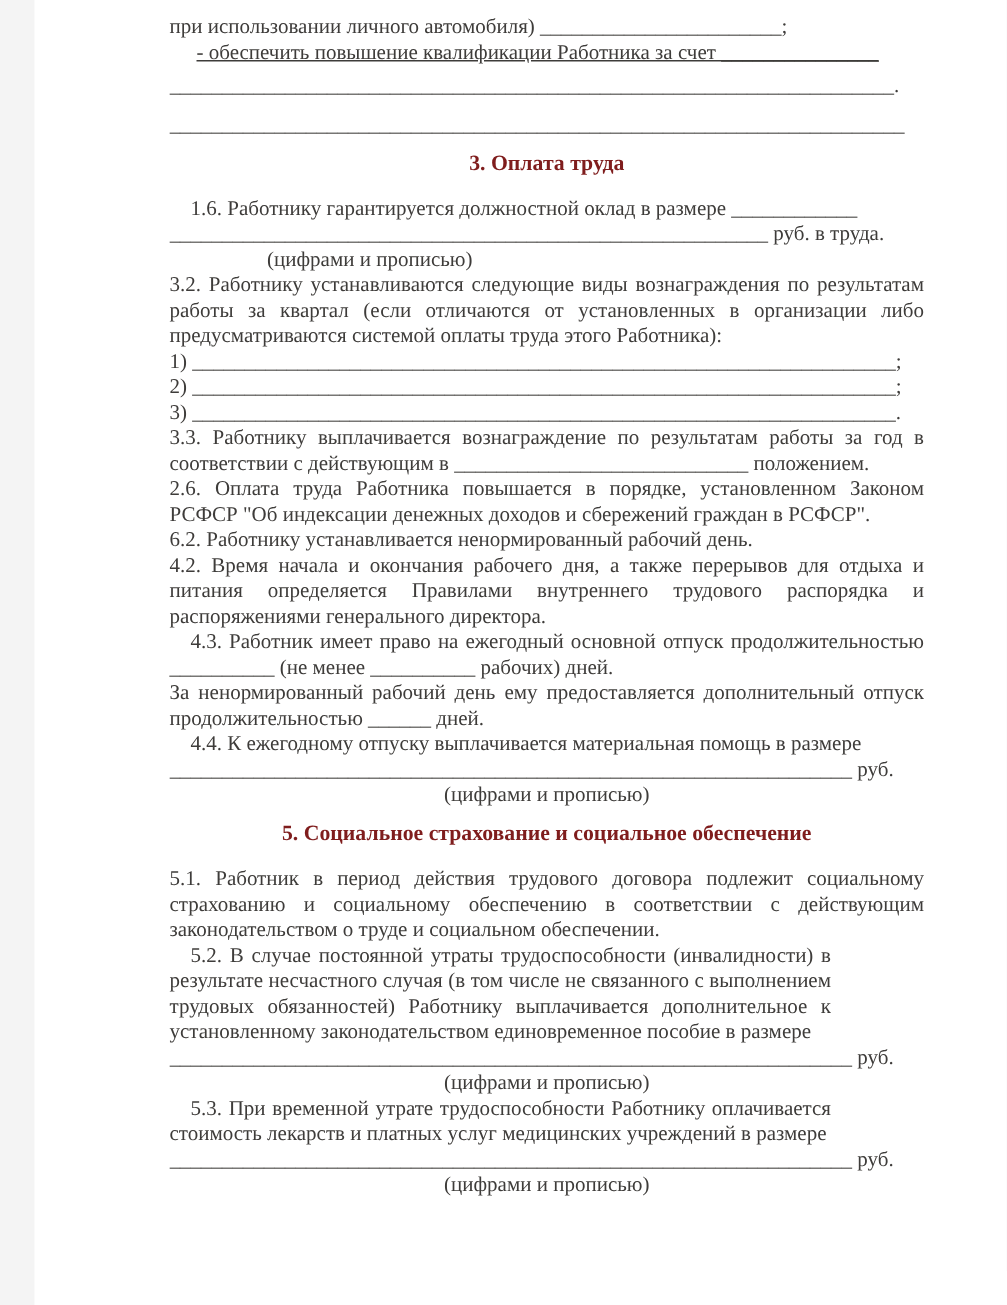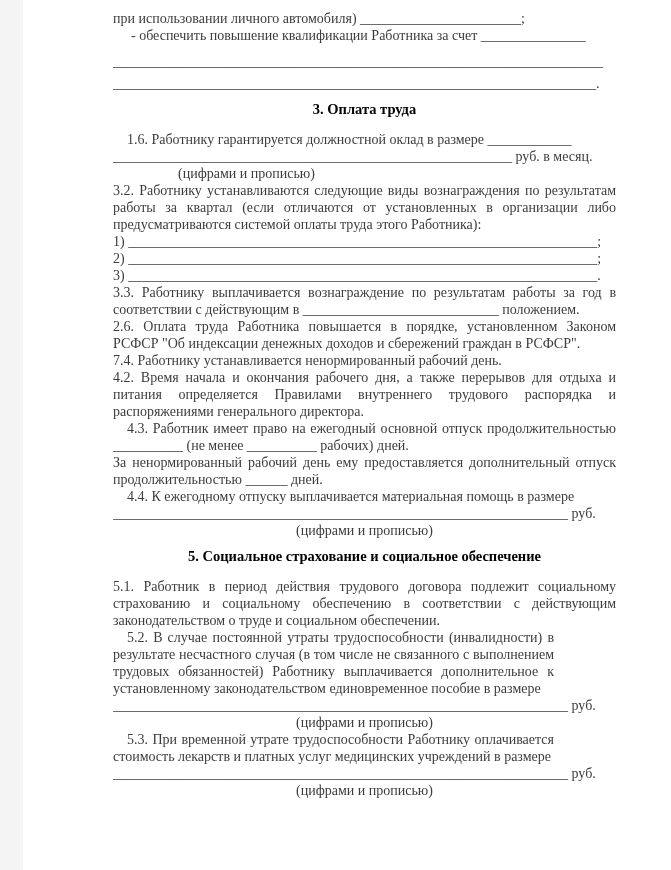"- обеспечить повышение квалификации" .ind2 { text-decoration: none -> underline }
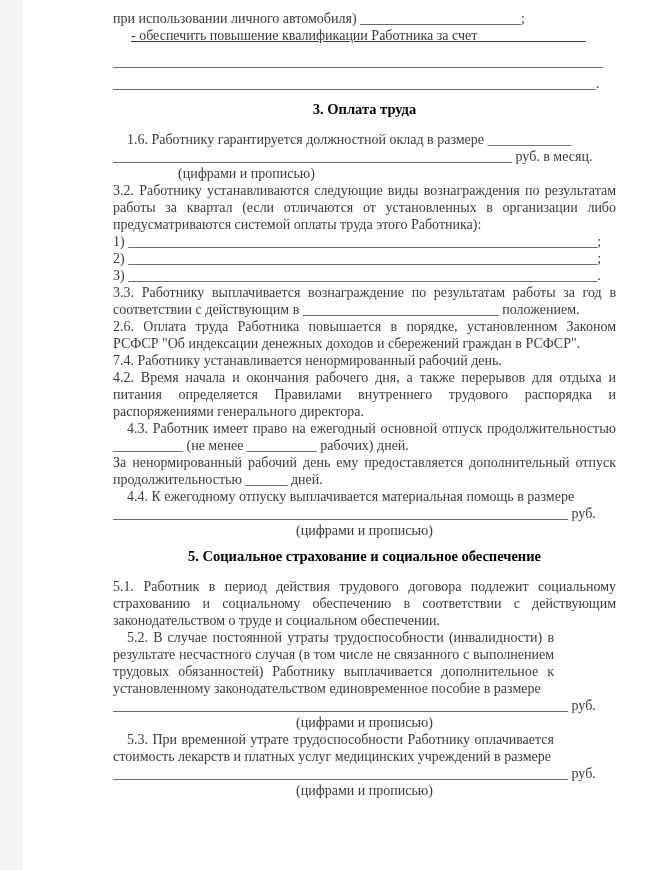"______________________________________________________________________" p.fill { order: before "_____________________________________________________________________." -> after "_____________________________________________________________________." }
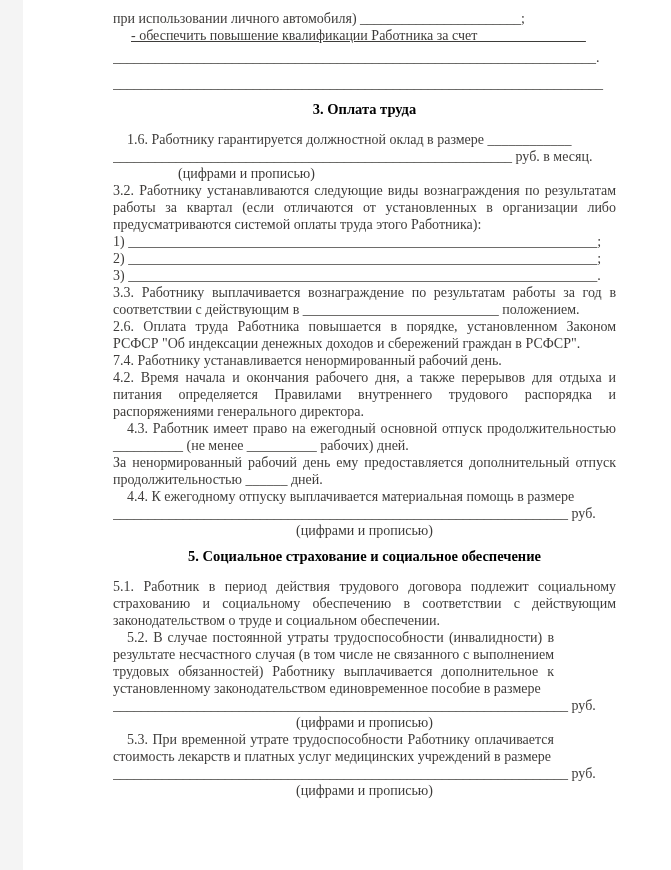"3. Оплата труда" .heading { color: #000000 -> #7f1d1d }
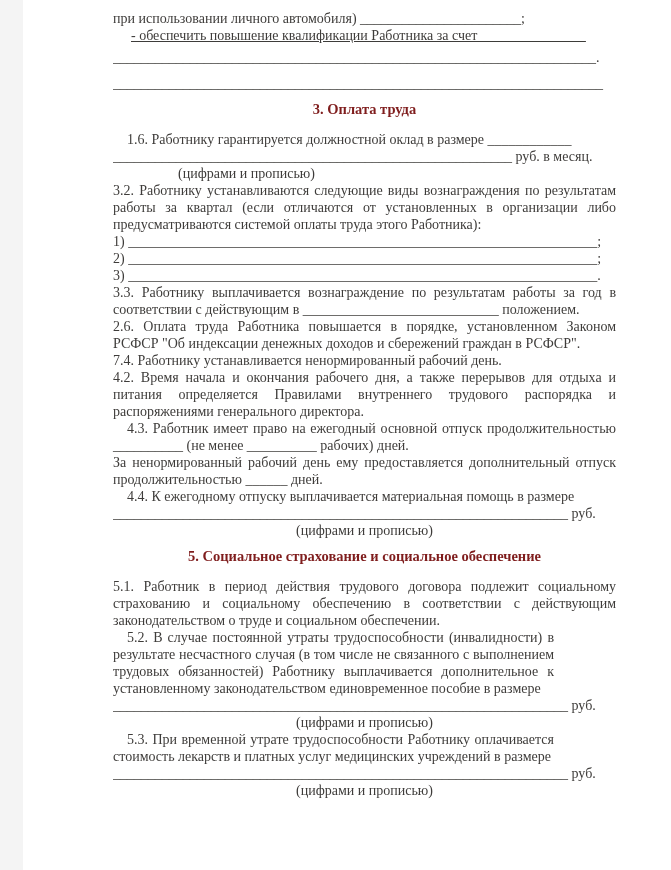"_________________________________________________________ руб. в" p.fill { text: месяц -> труда }
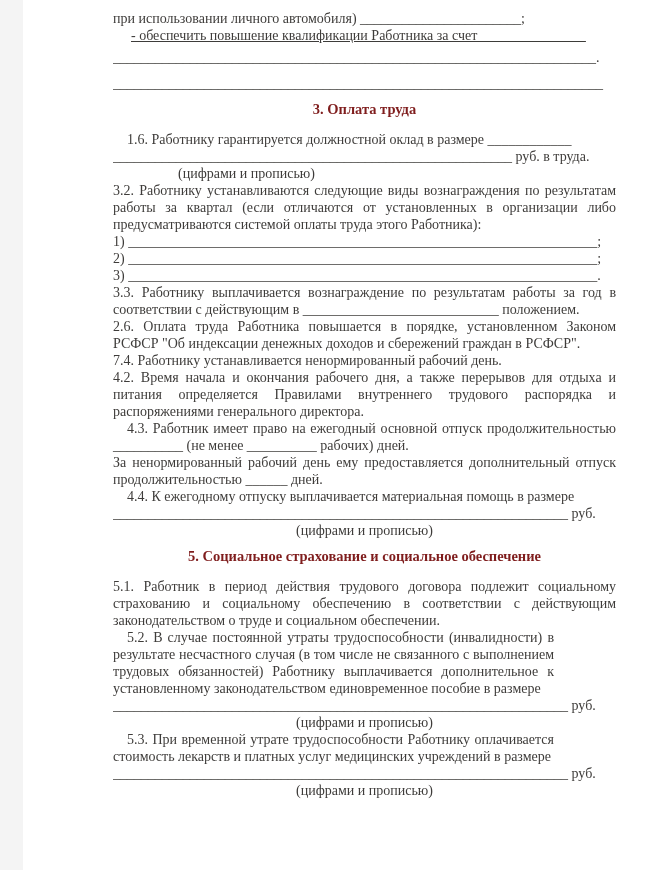"7.4. Работнику устанавливается" p { text: 7.4 -> 6.2 }
